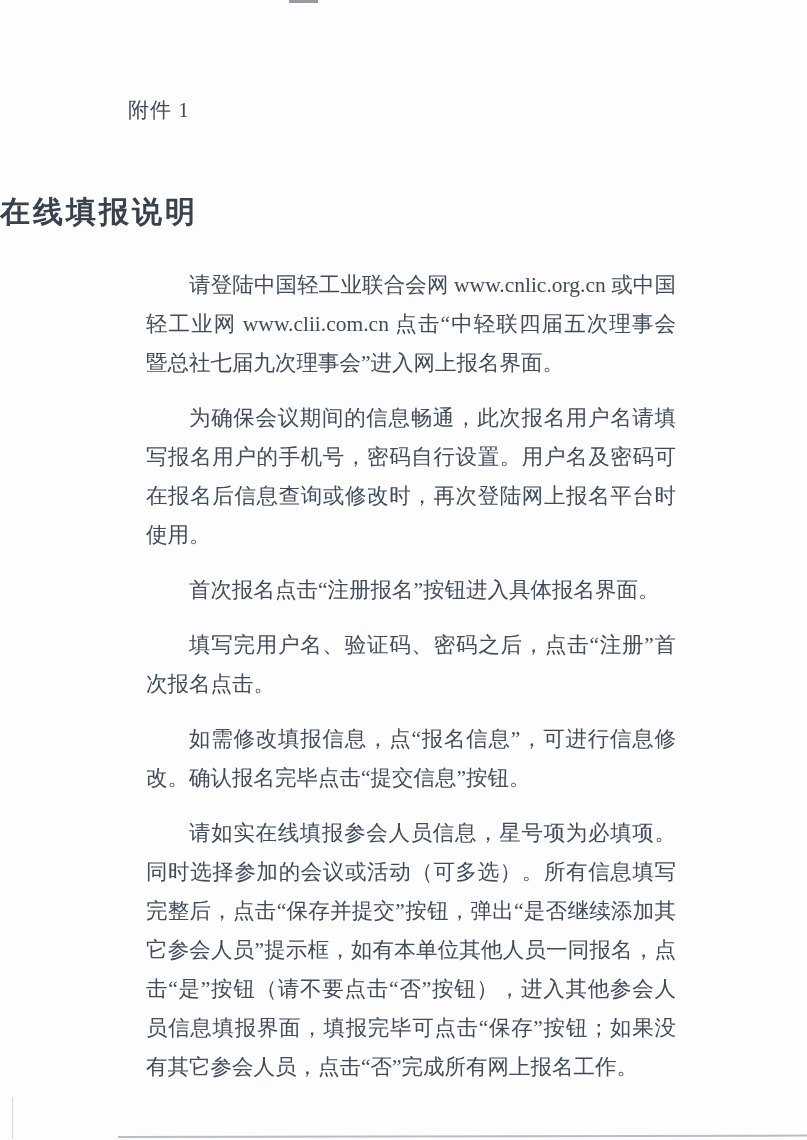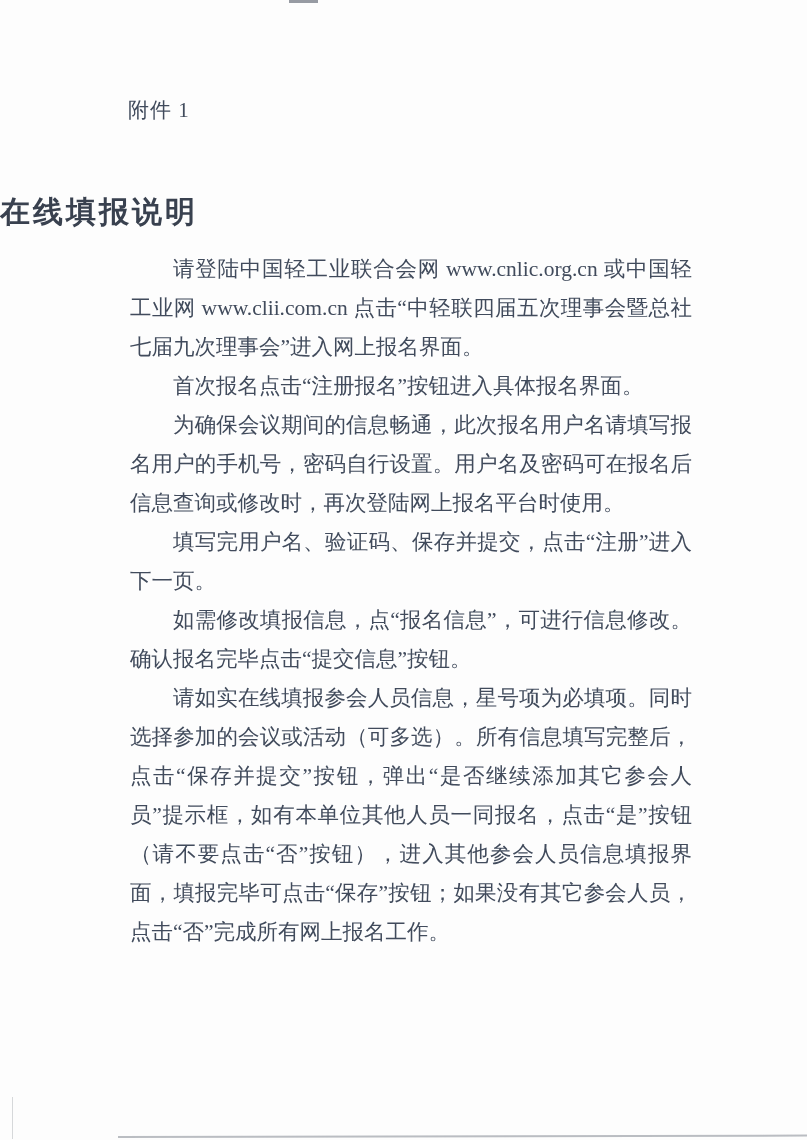"请登陆中国轻工业联合会网 www.cnlic.org.cn 或中国轻工业网" .body-text p { margin: 0 -> 16px }
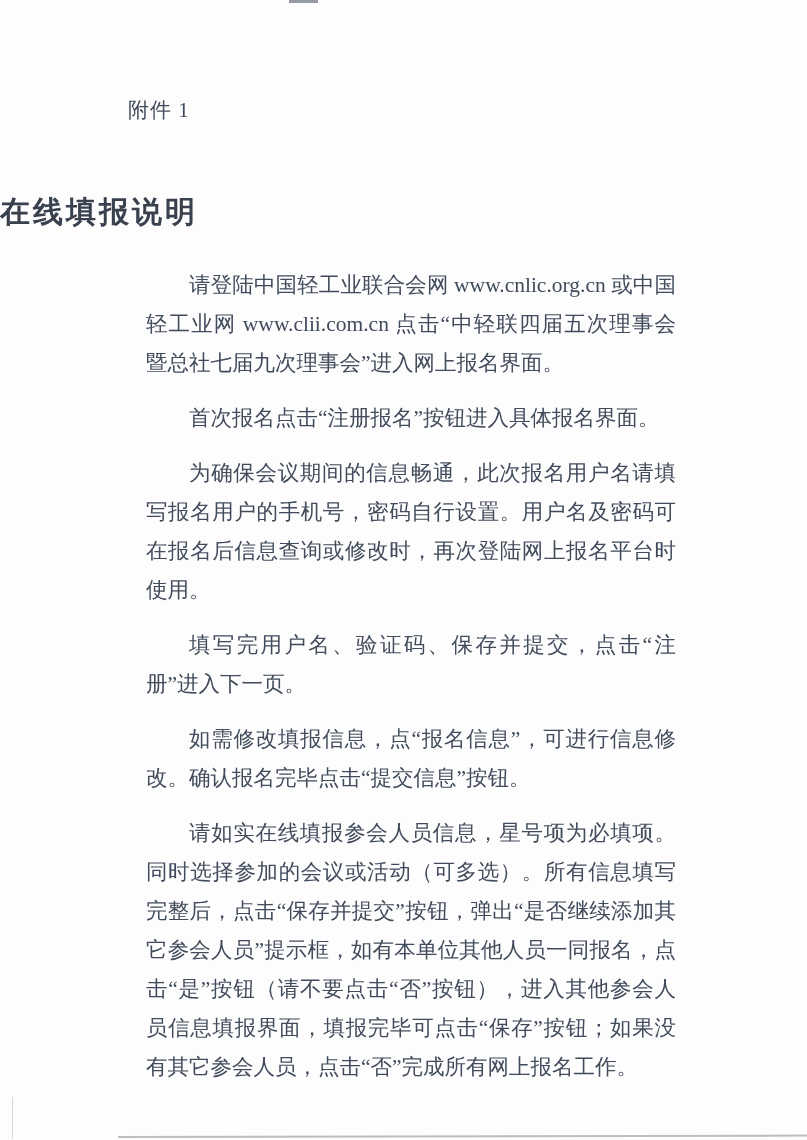"首次报名点击“注册报名”按钮进入具体报名界面。" p { order: before "为确保会议期间的信息畅通，此次报名用户名请填写报名用户的手机号，密码自行设置。用" -> after "为确保会议期间的信息畅通，此次报名用户名请填写报名用户的手机号，密码自行设置。用" }
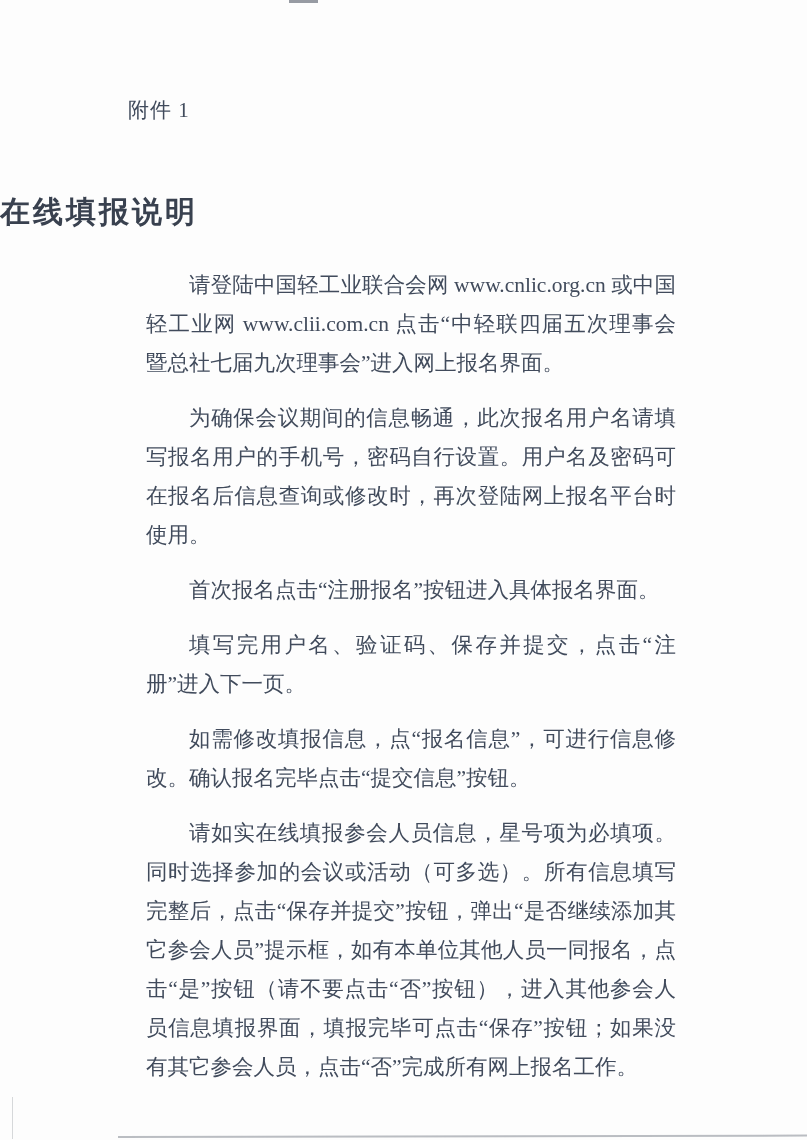"填写完用户名、验证码、保存并提交，点击“注册”进入下一页。" p { text: 保存并提交，点击“注册”进入下一页 -> 密码之后，点击“注册”首次报名点击 }
